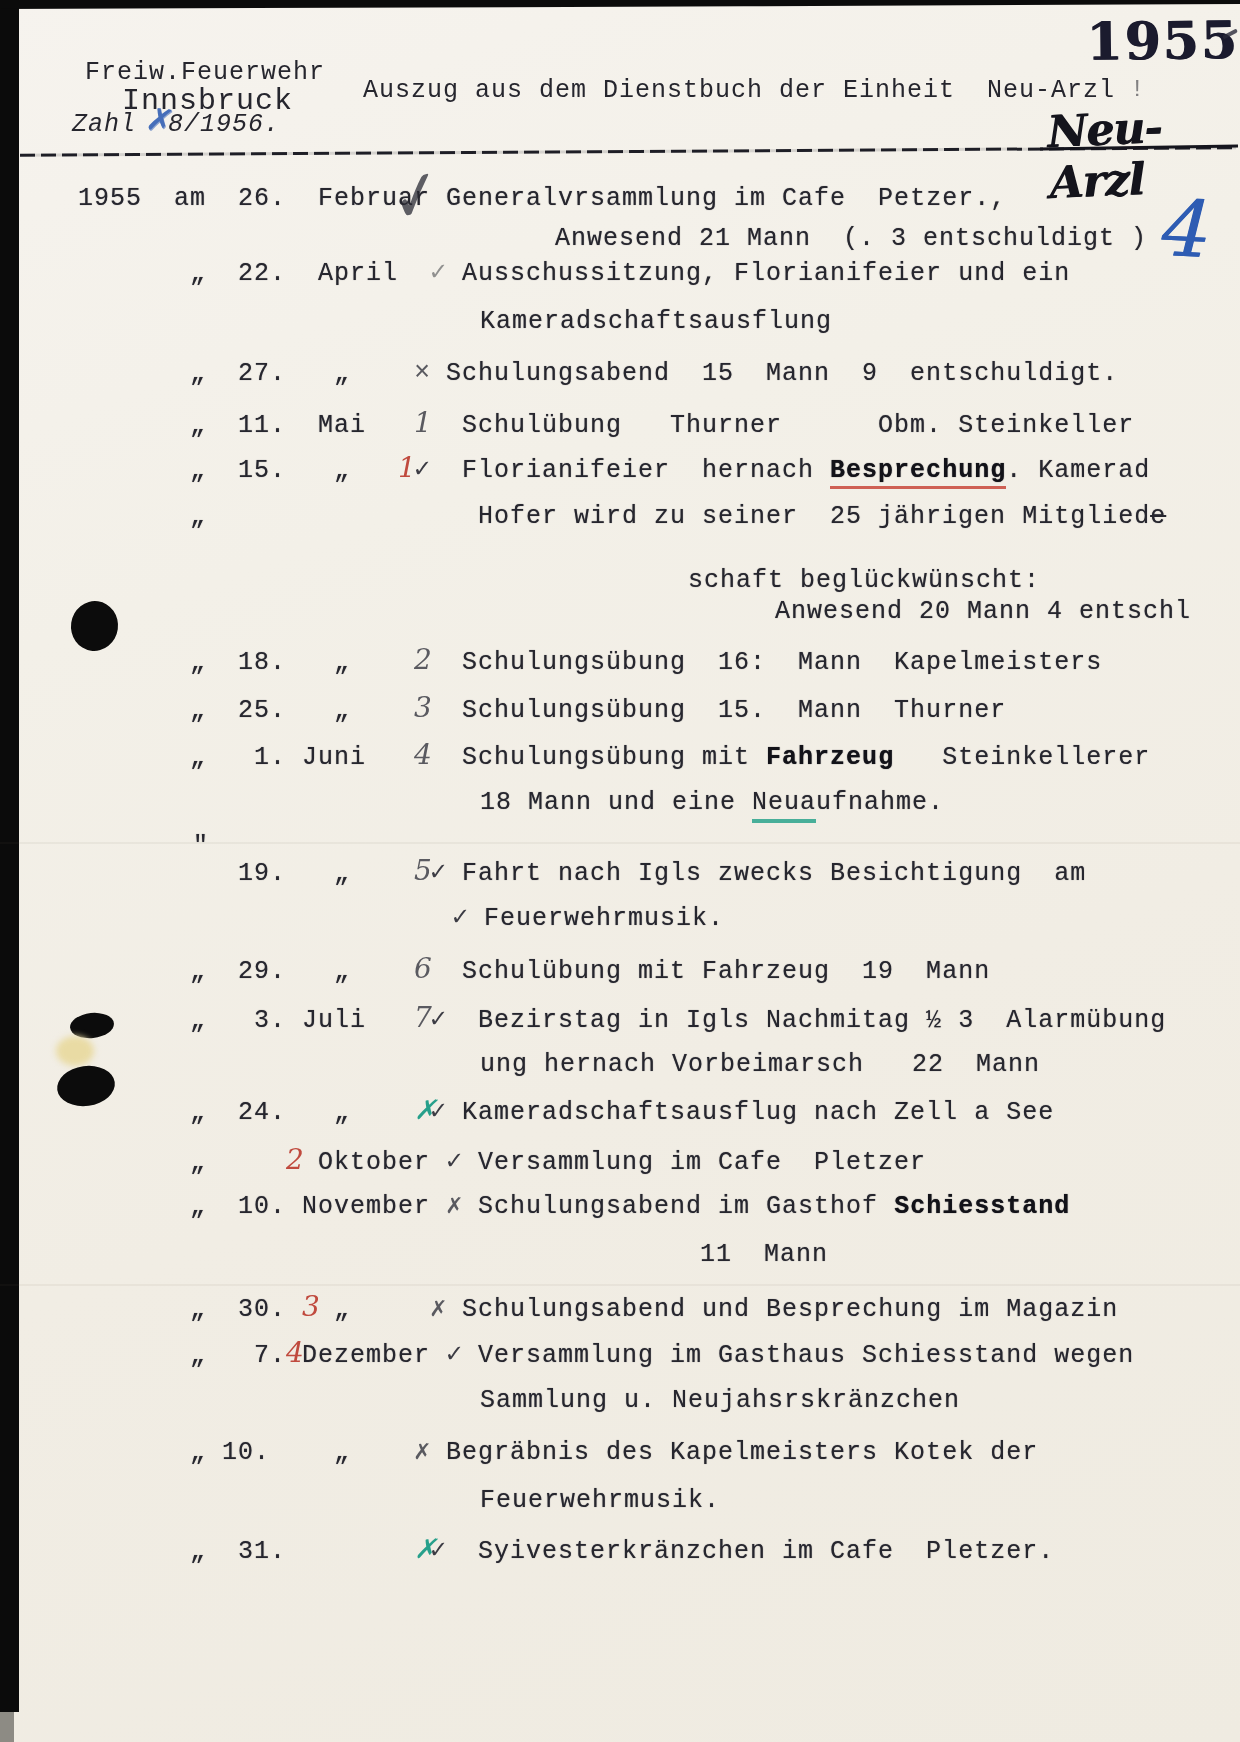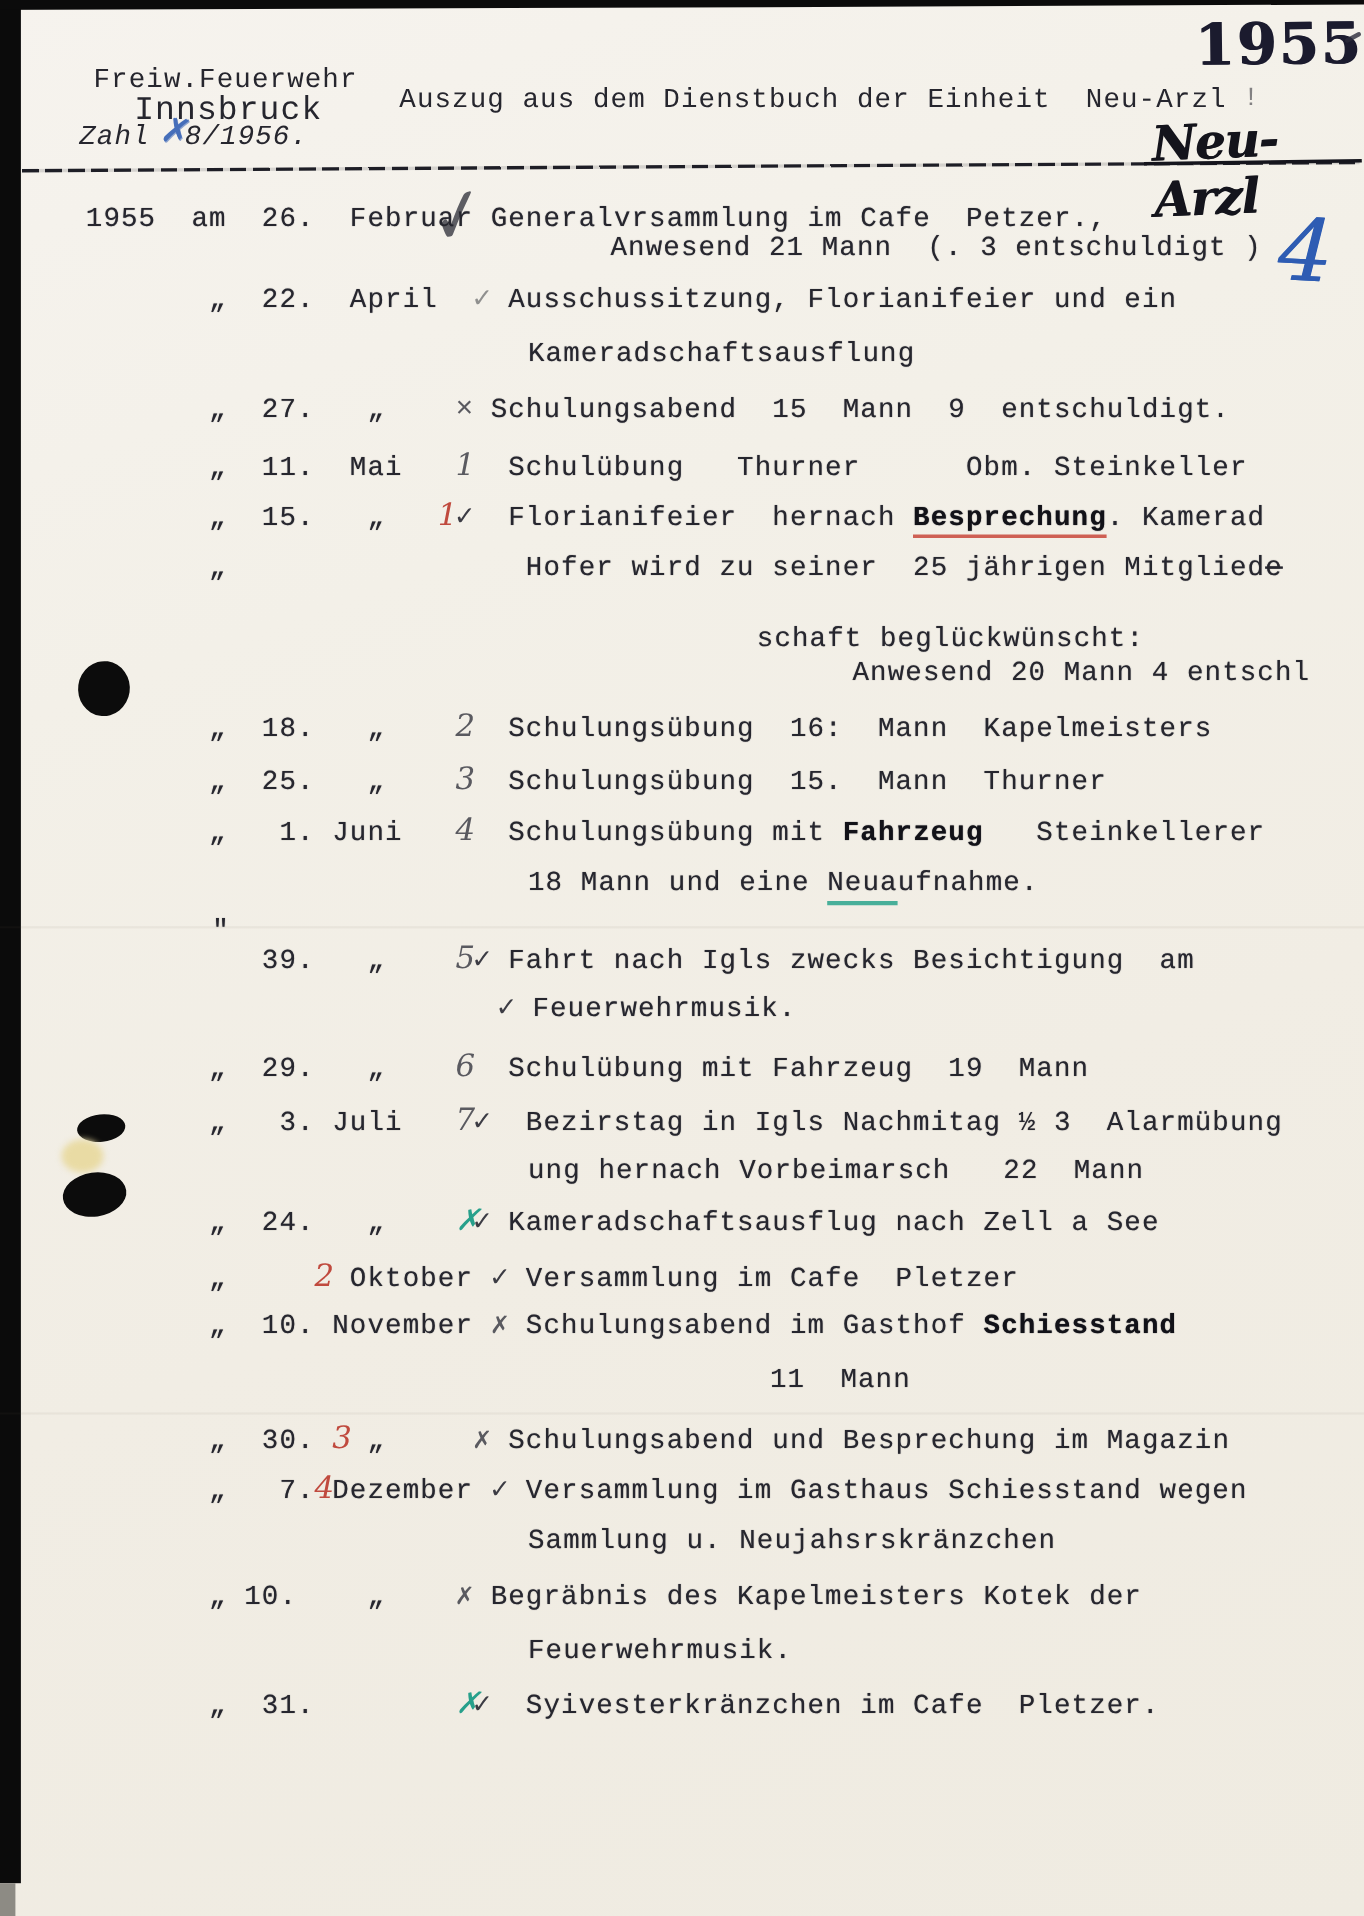"Anwesend 21 Mann (. 3" div.line { top: 212px -> 225px }
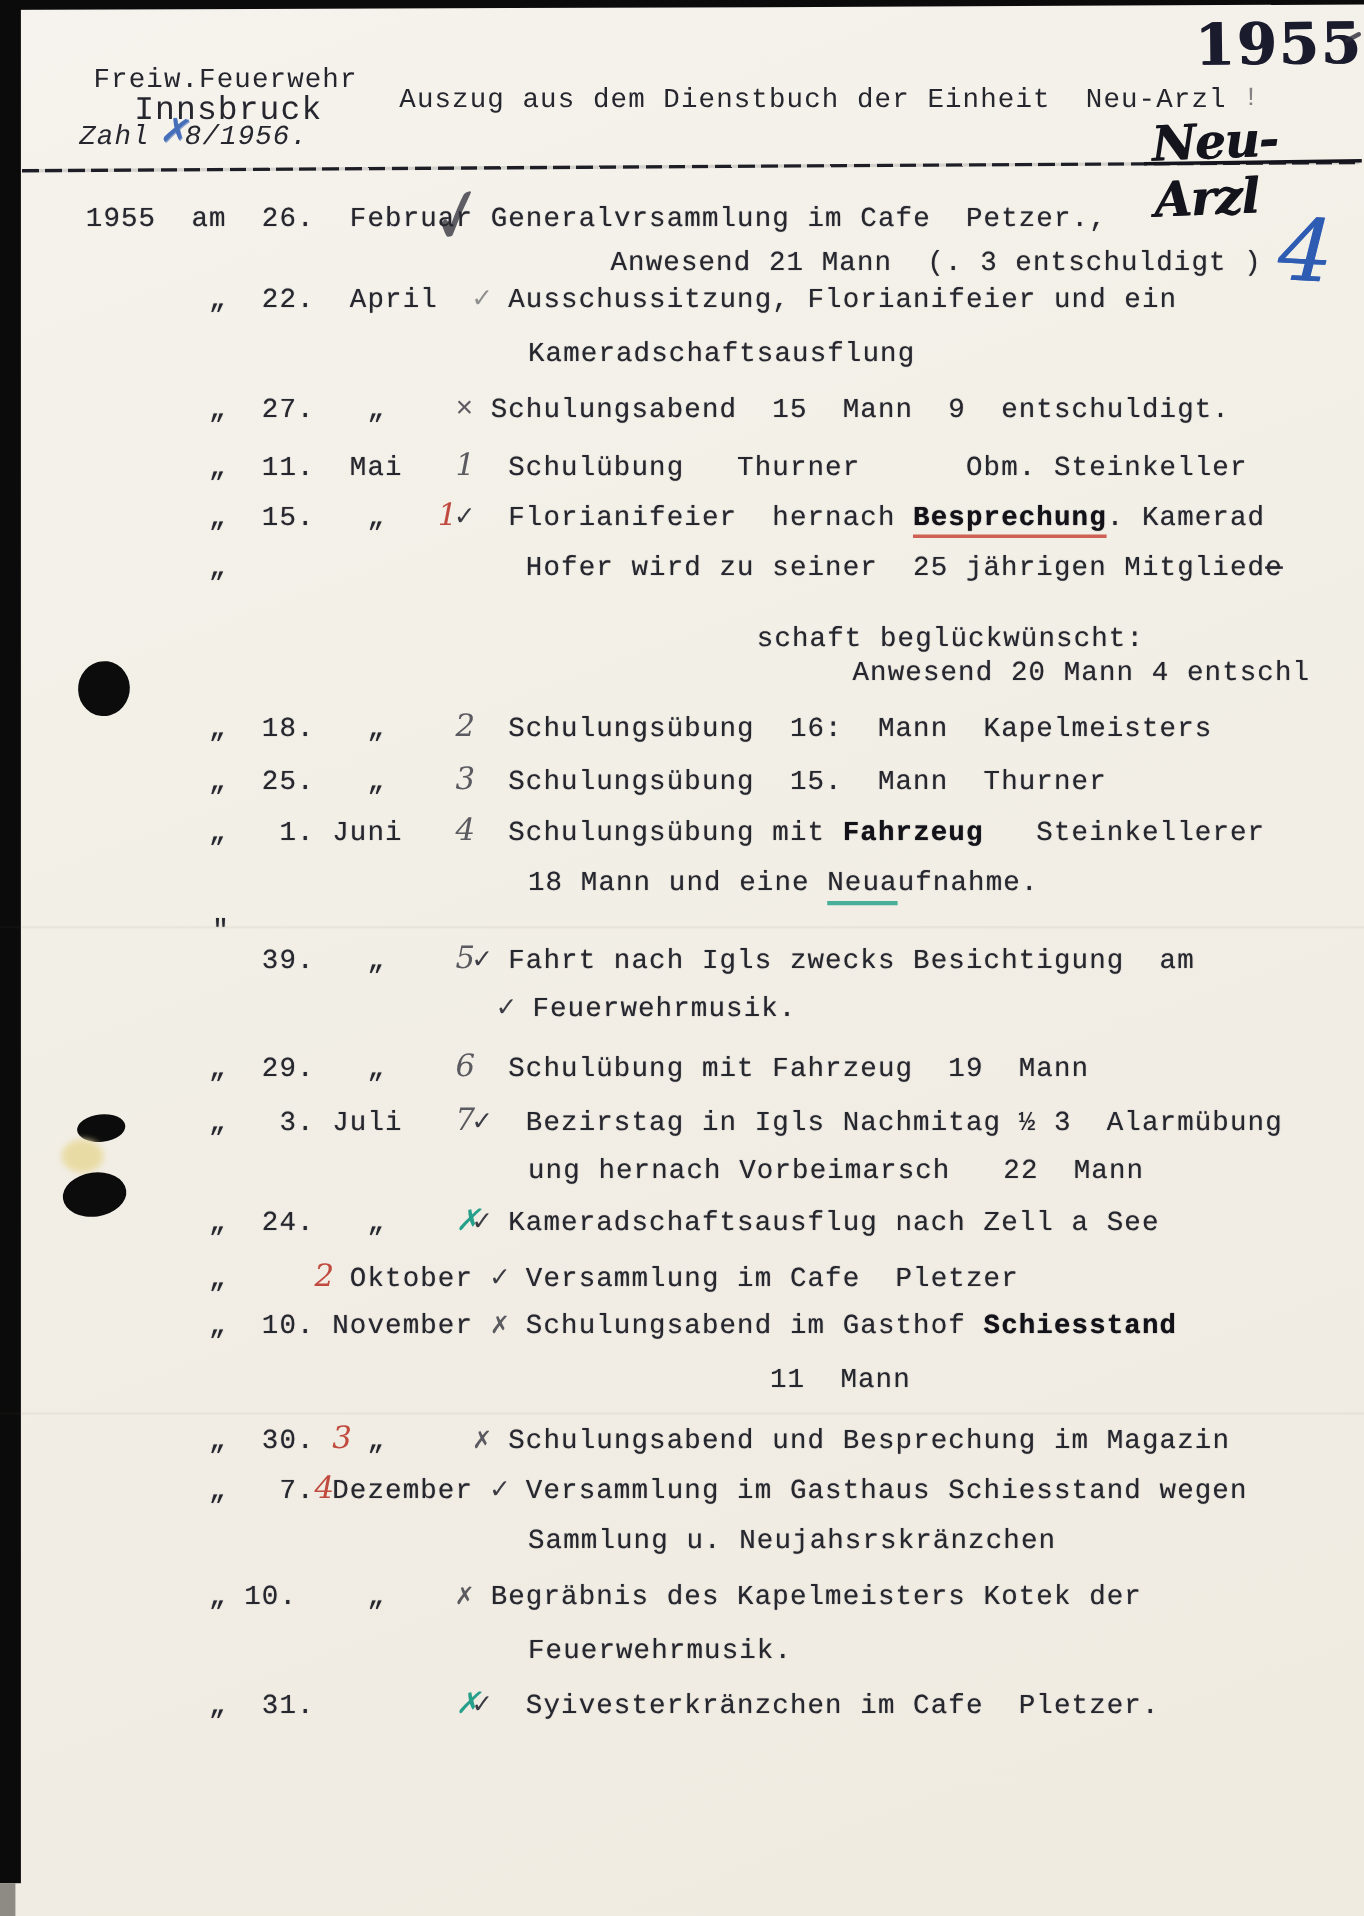"39. „" span.seg-t { text: 39 -> 19 }
